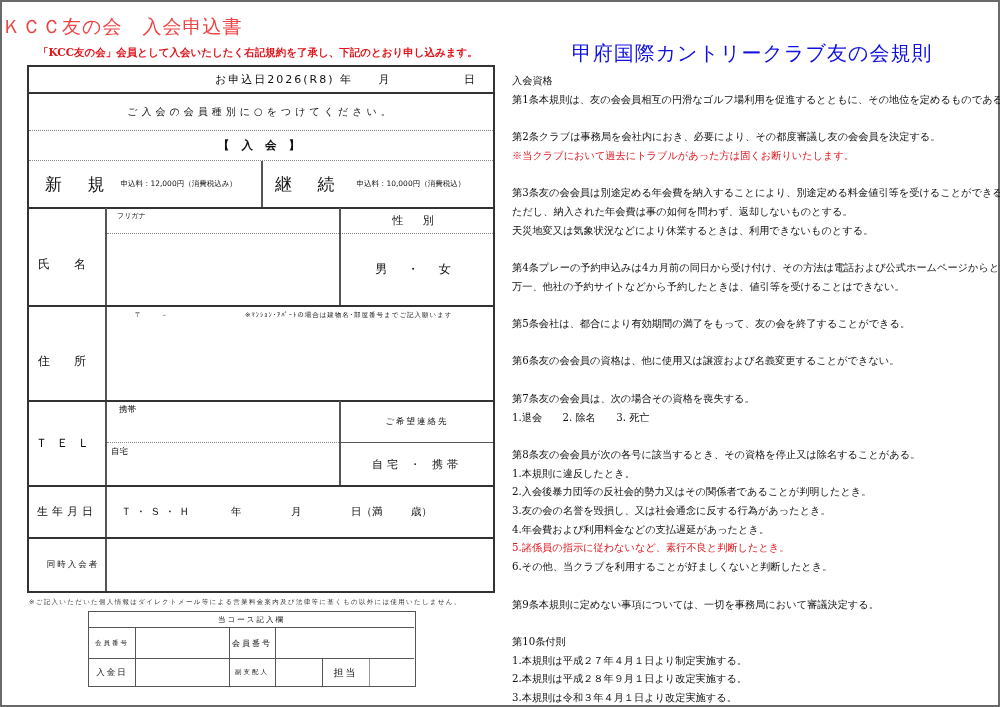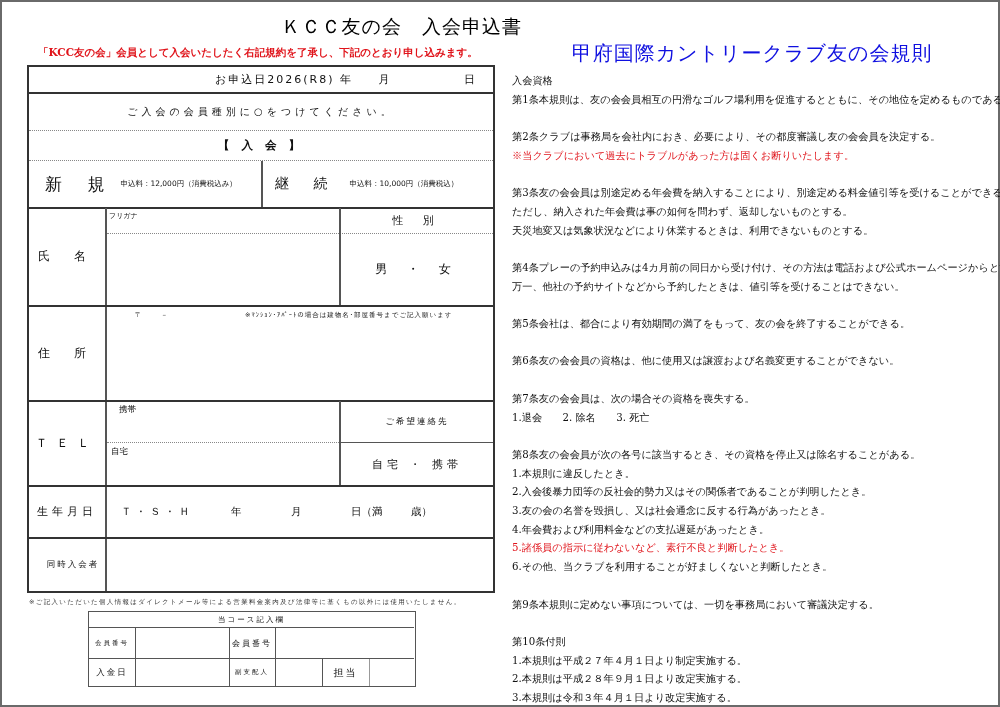"ＫＣＣ友の会 入会申込書" .form-title { color: #000000 -> #ef4444; text-align: right -> left }
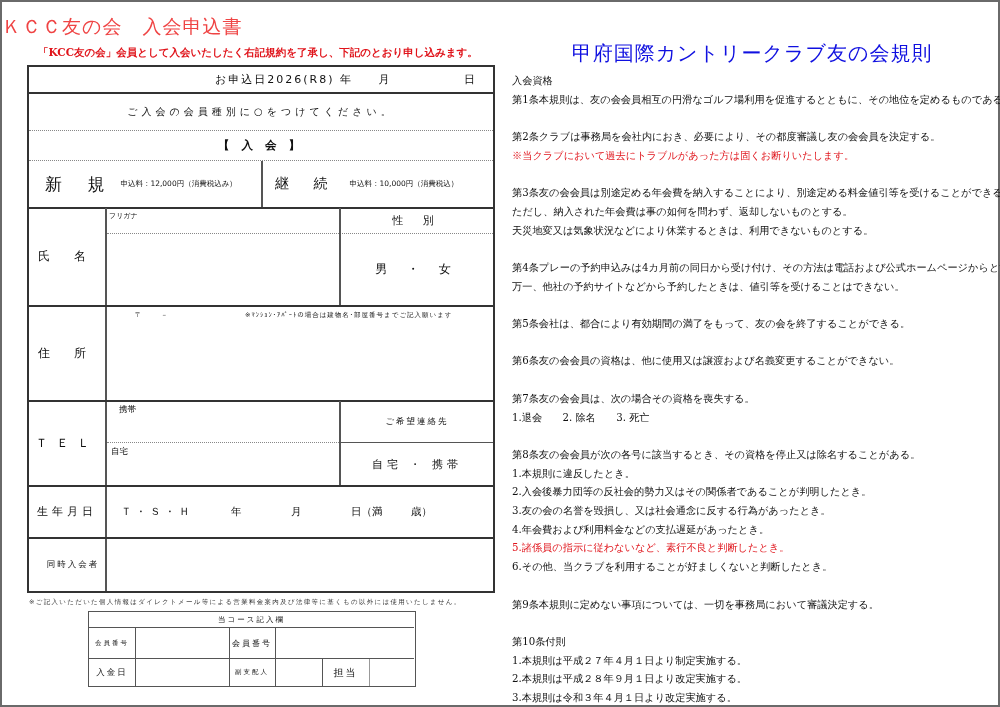"継 続" span { font-size: 14px -> 17px }
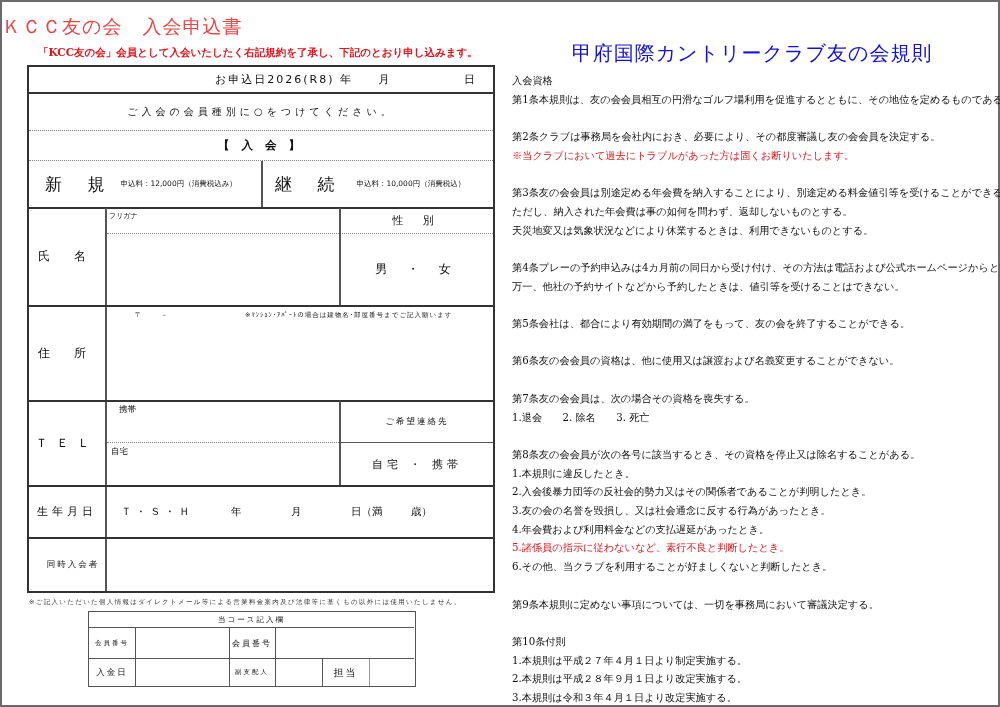"フリガナ" div.cell { padding: 3px 2px -> 3px 10px }
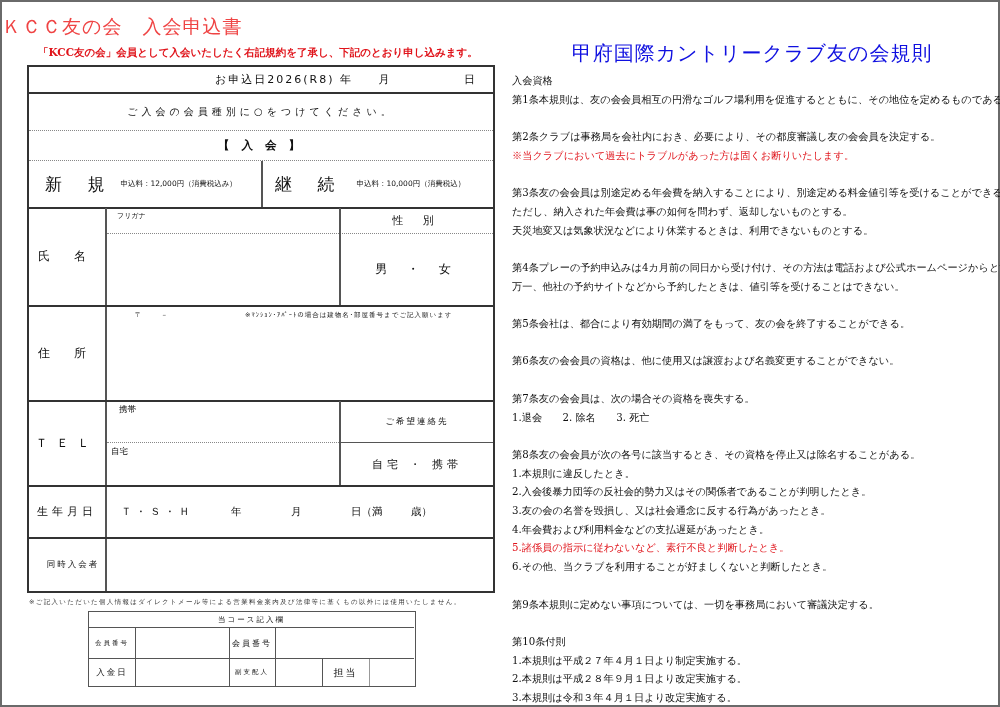"氏 名" .label-big { margin-top: none -> 8px }
